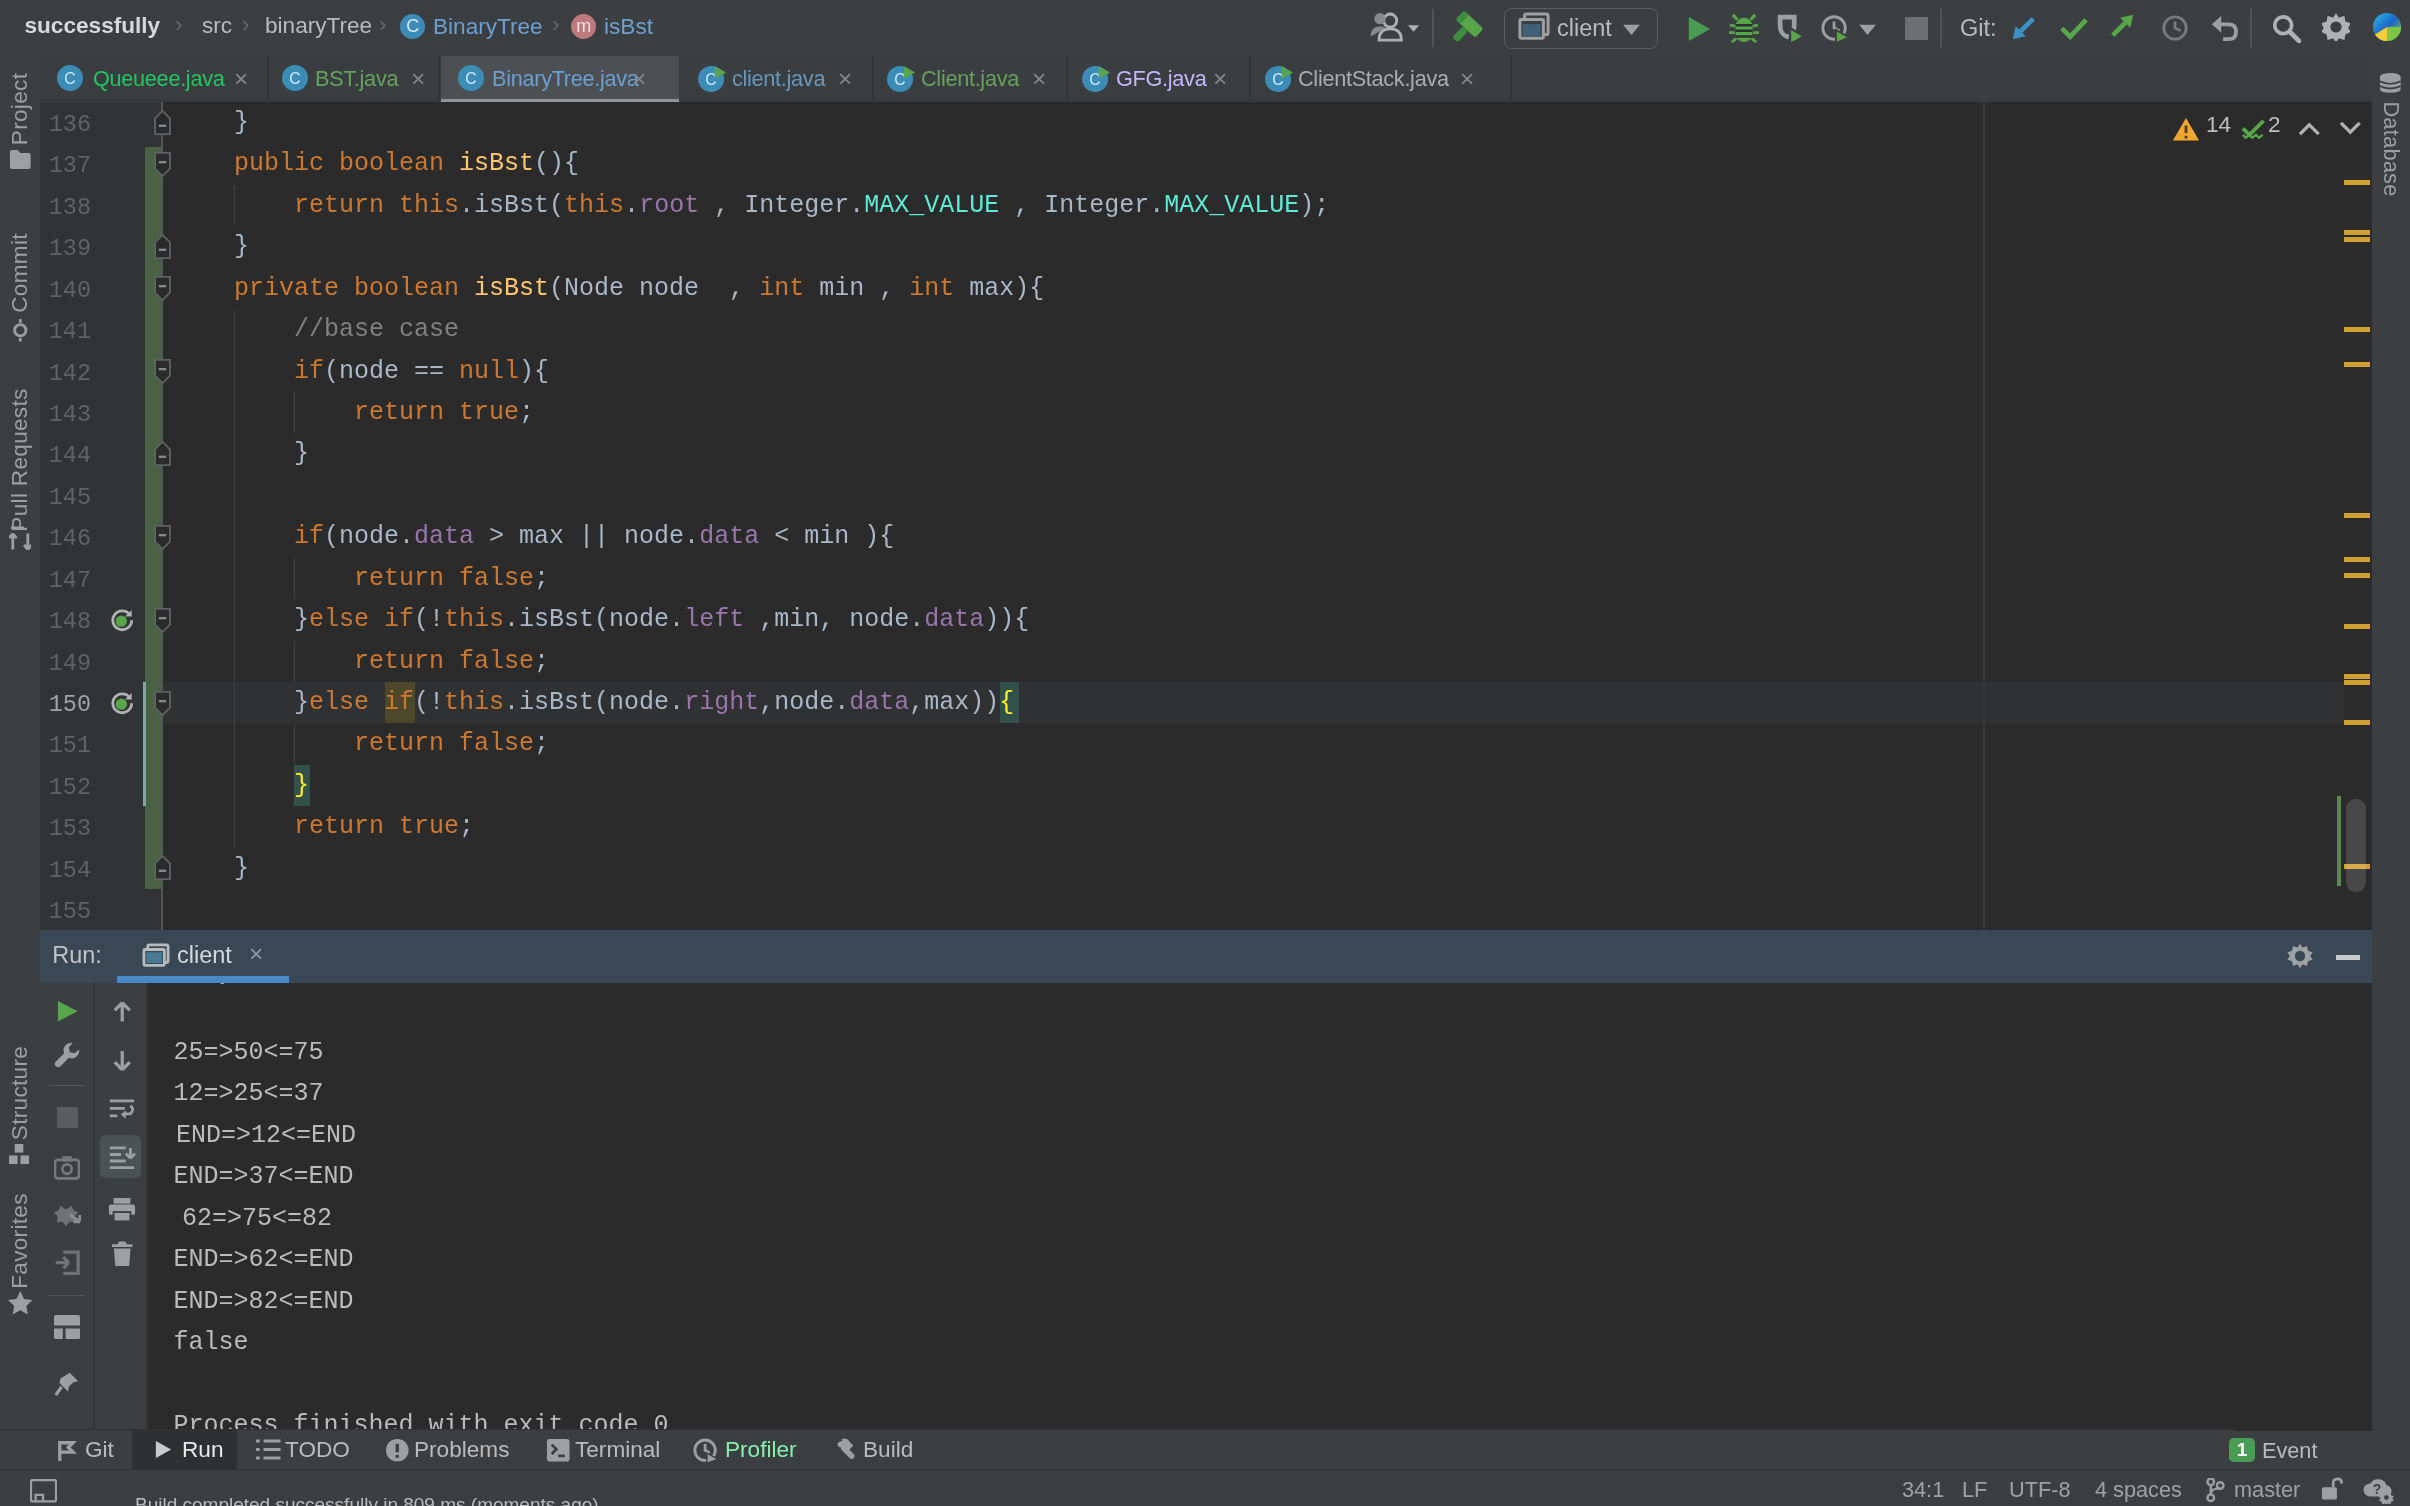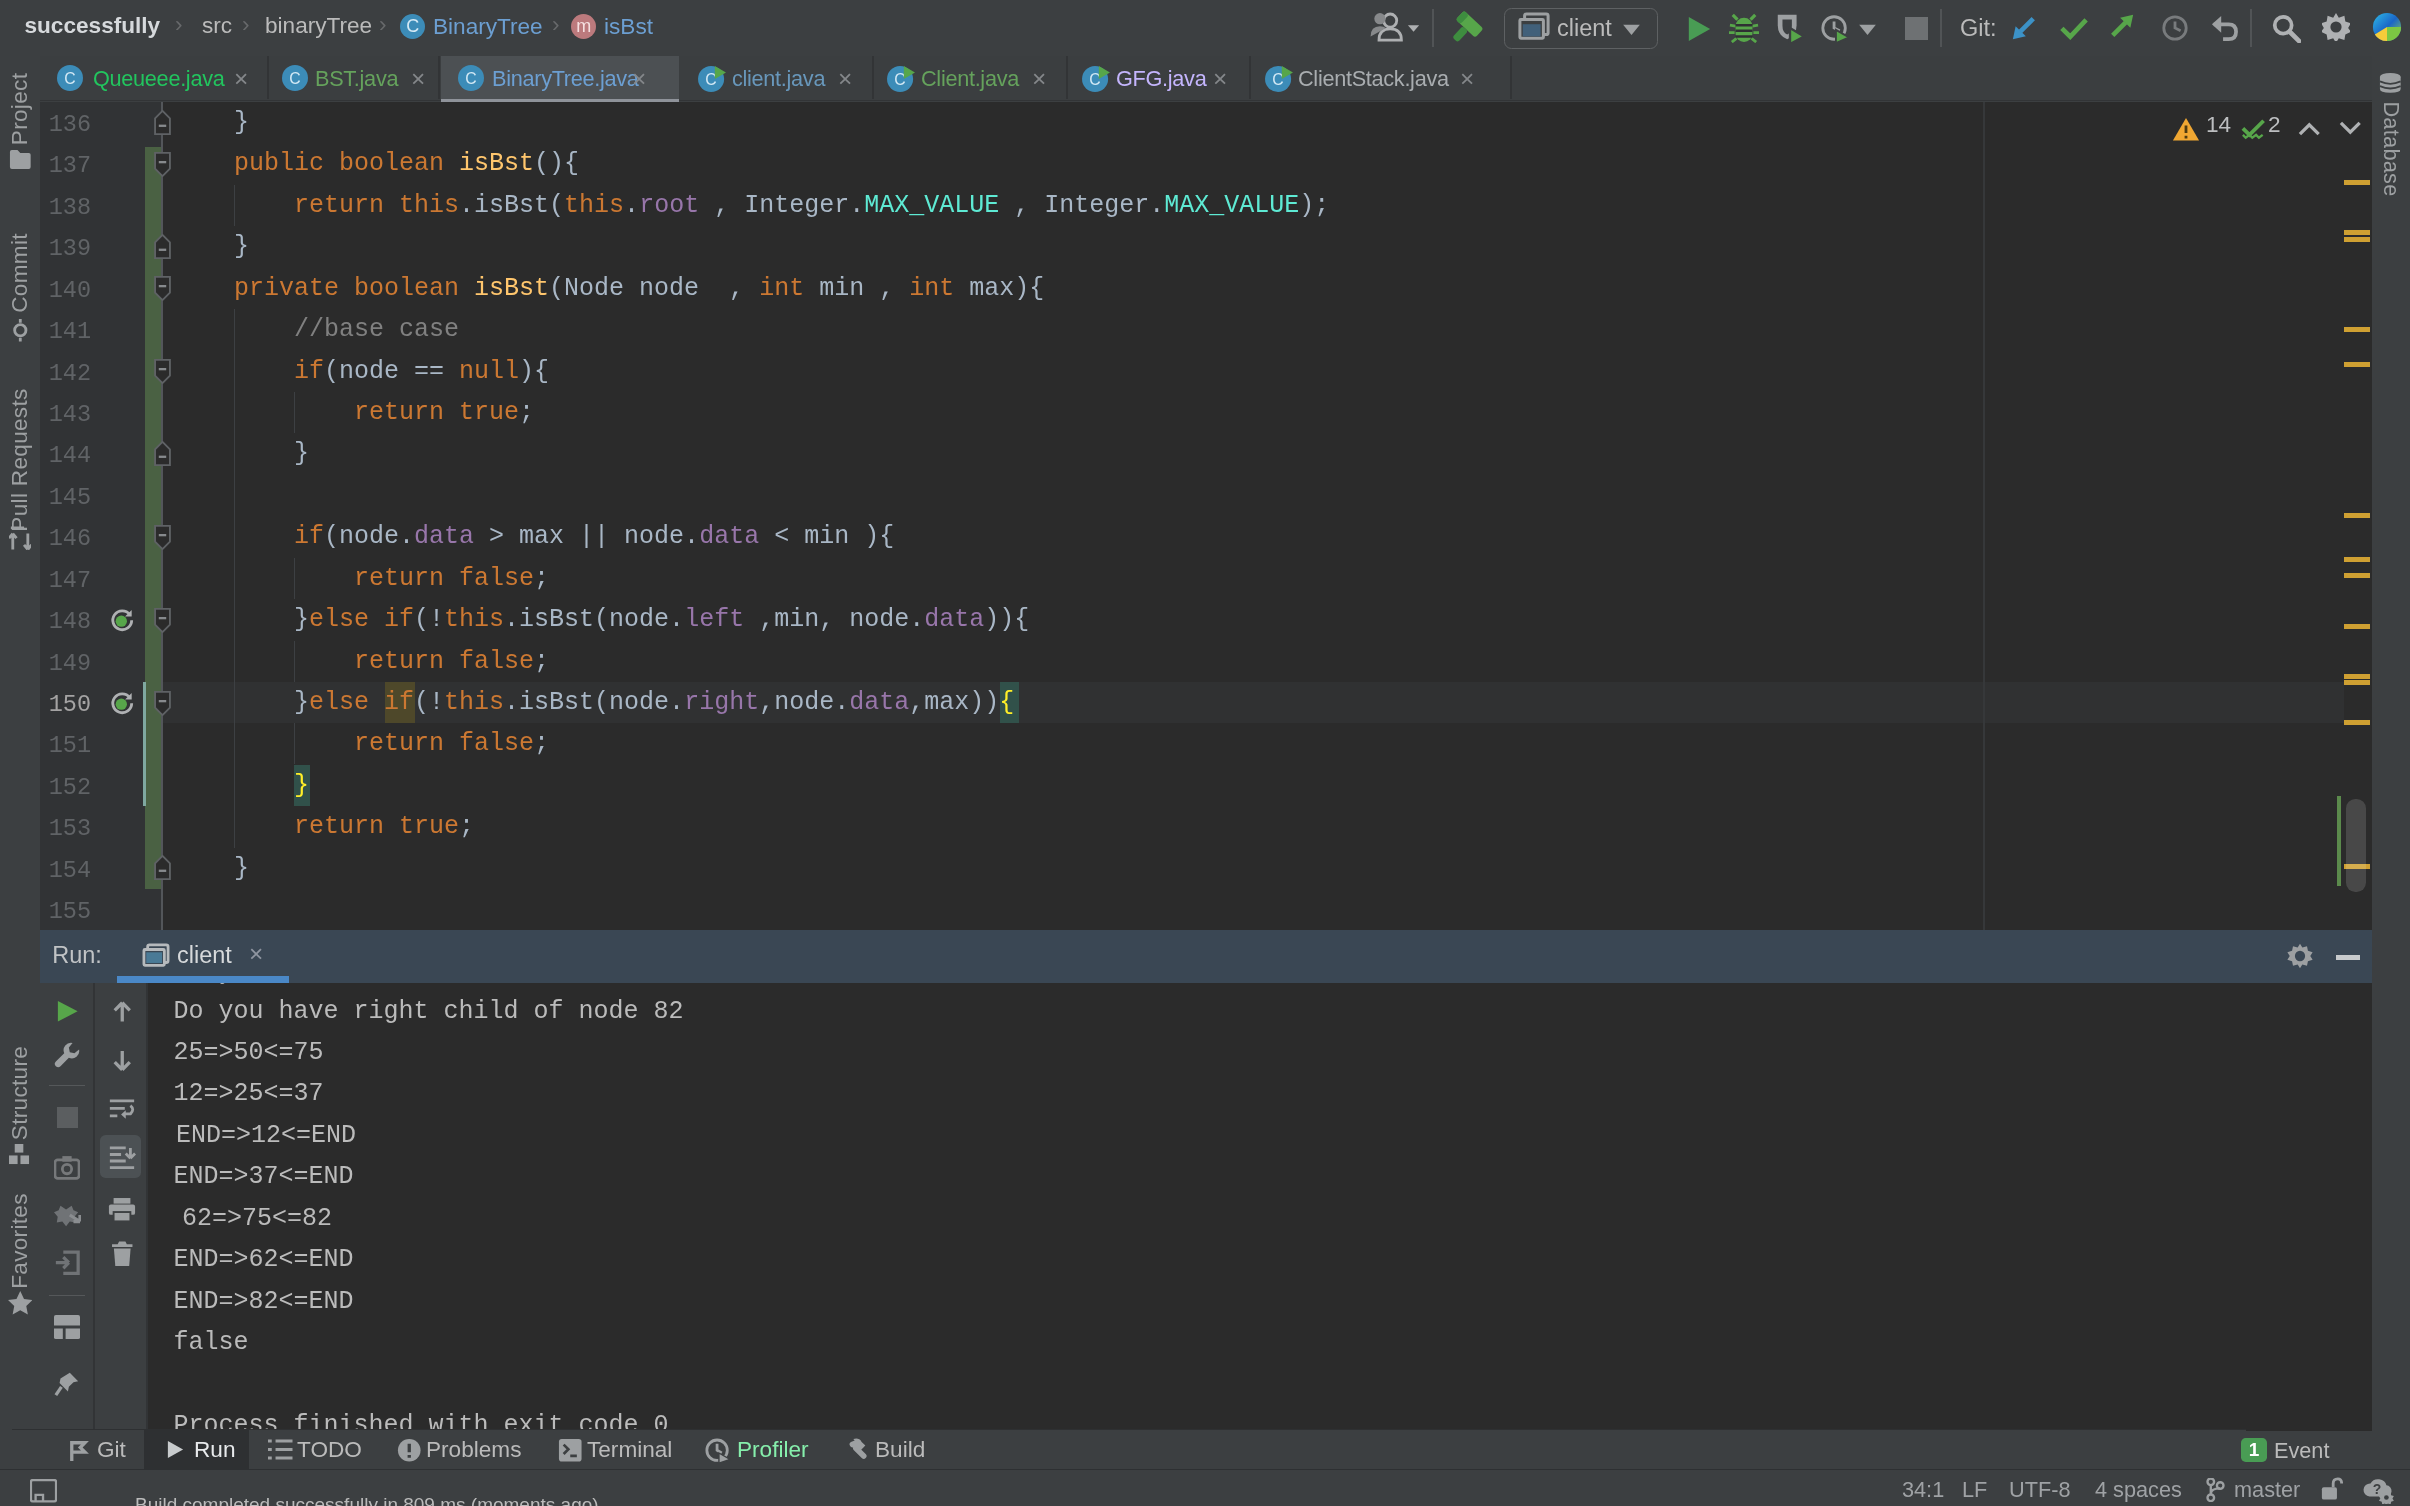"Do you have right child" div.conline { html: <div>Do you have right child of node 82</div> -> none }
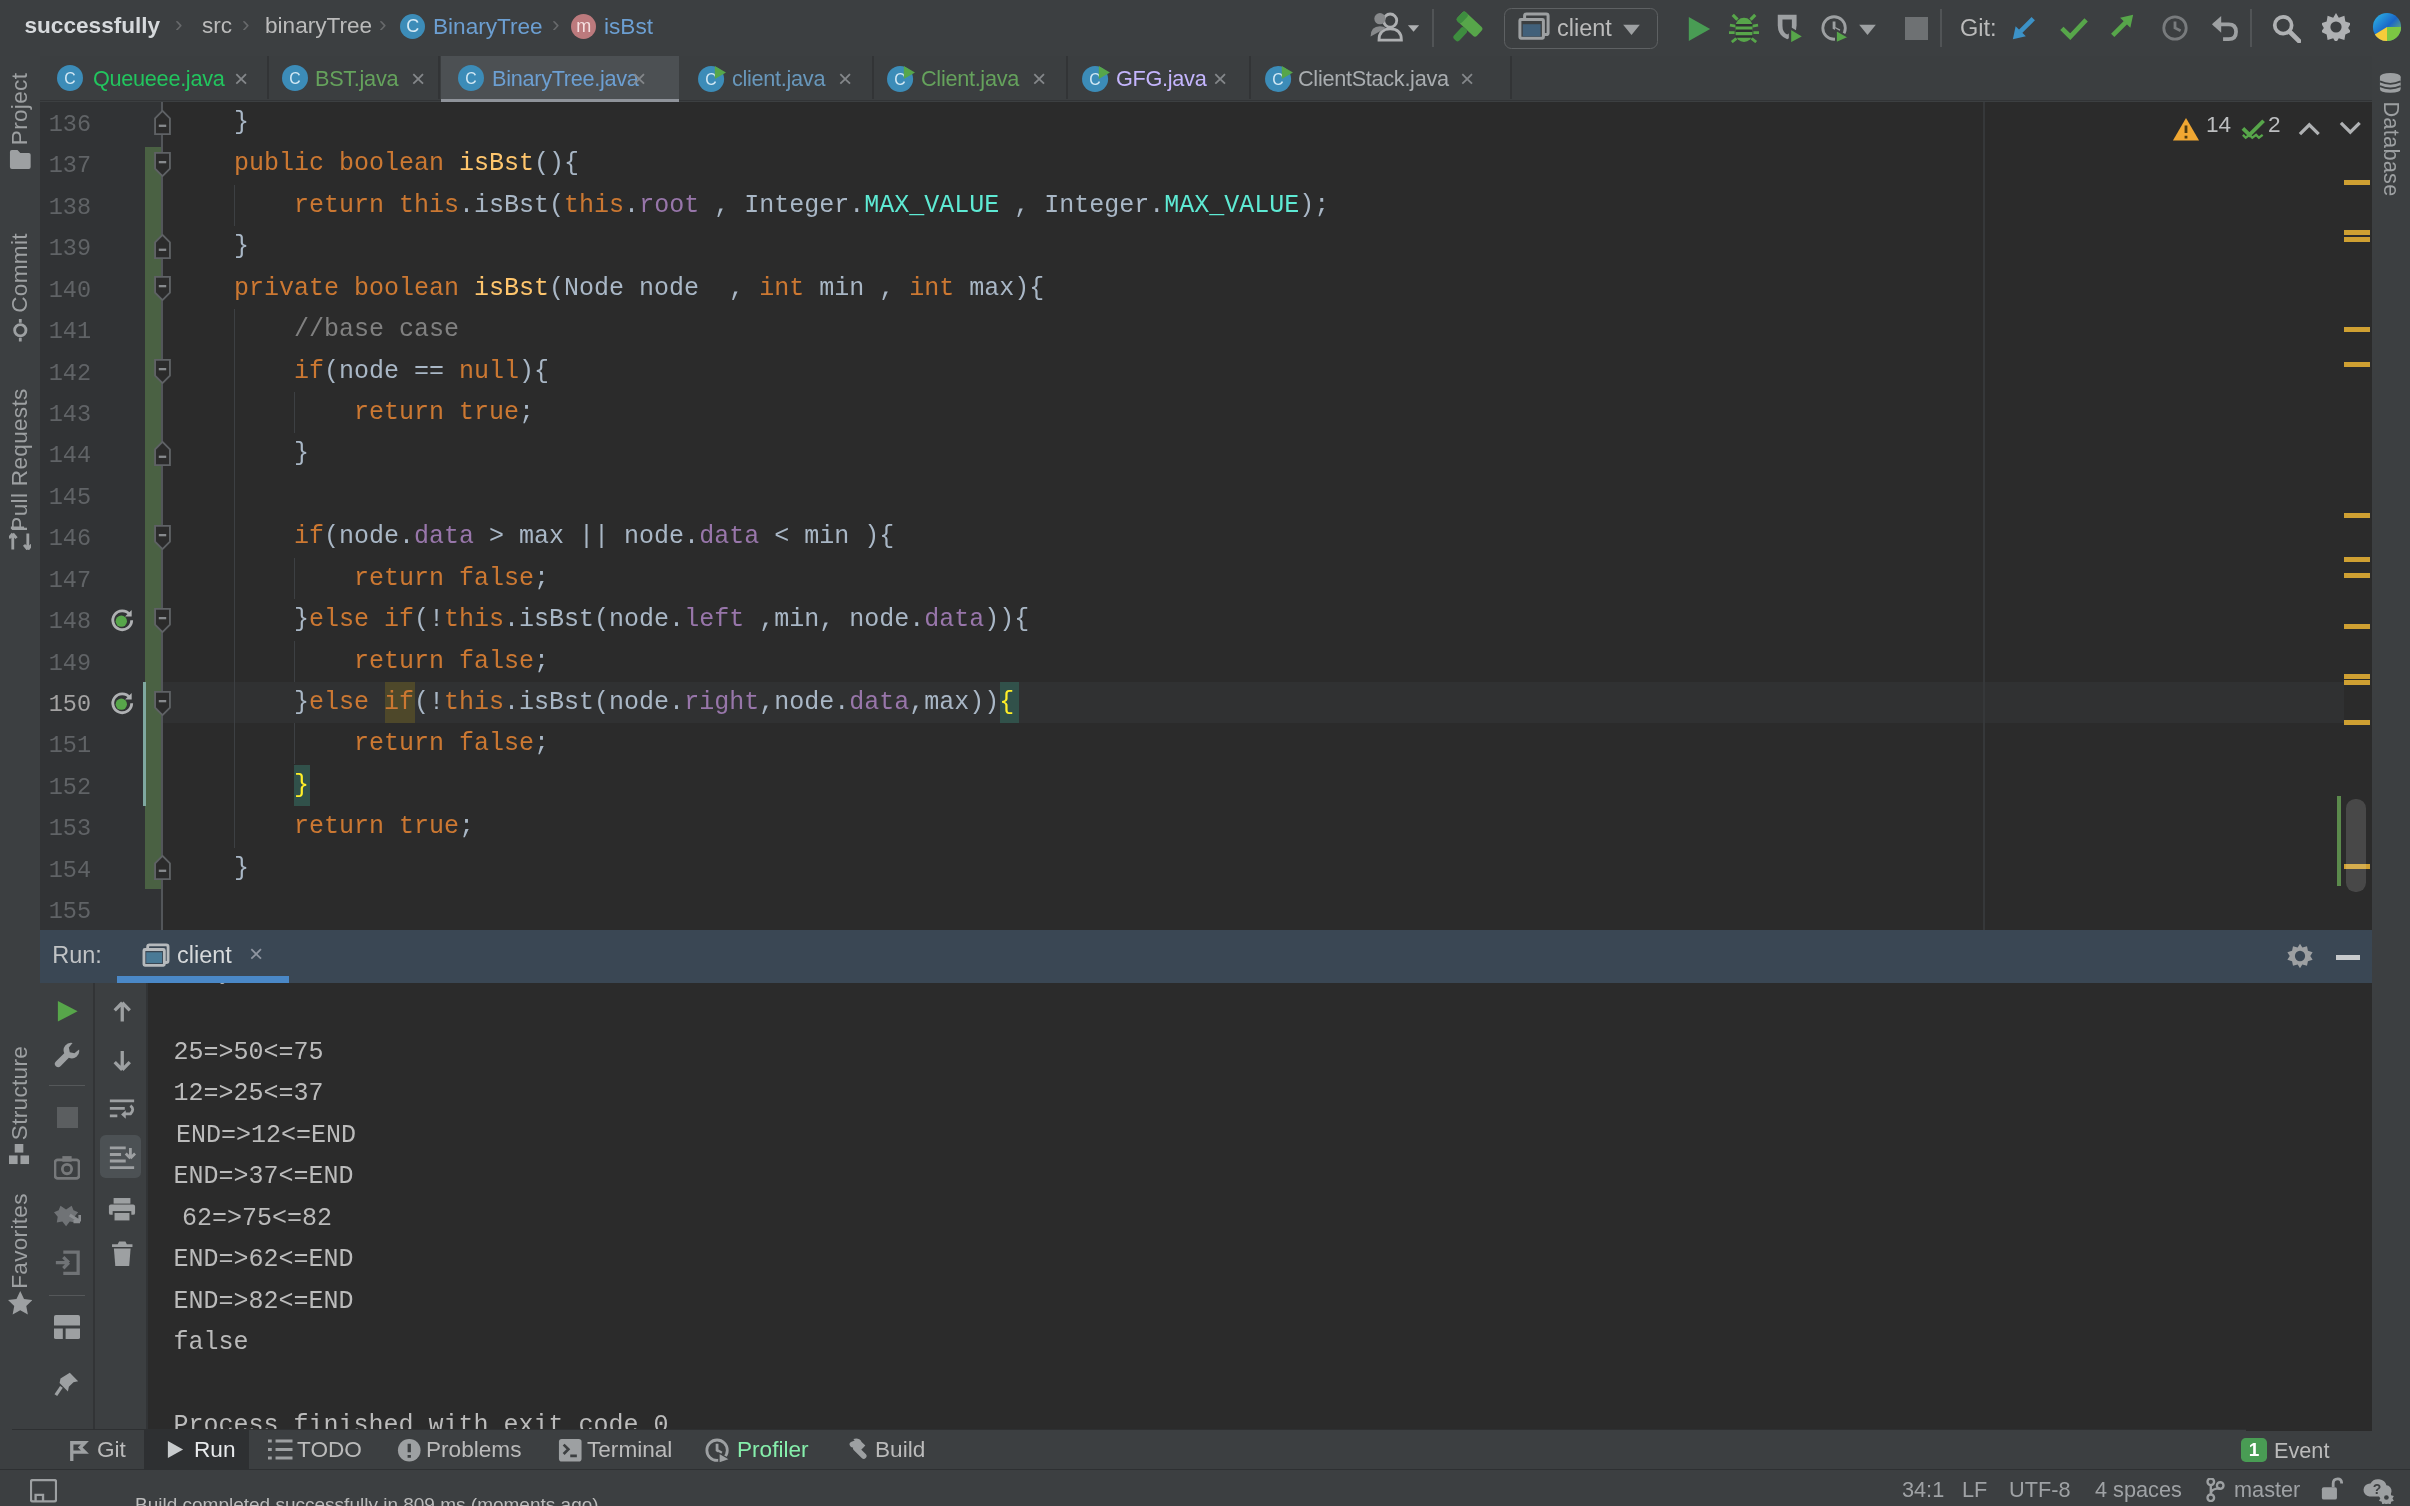"Git" #bottombar { left: 12px -> 0 }
